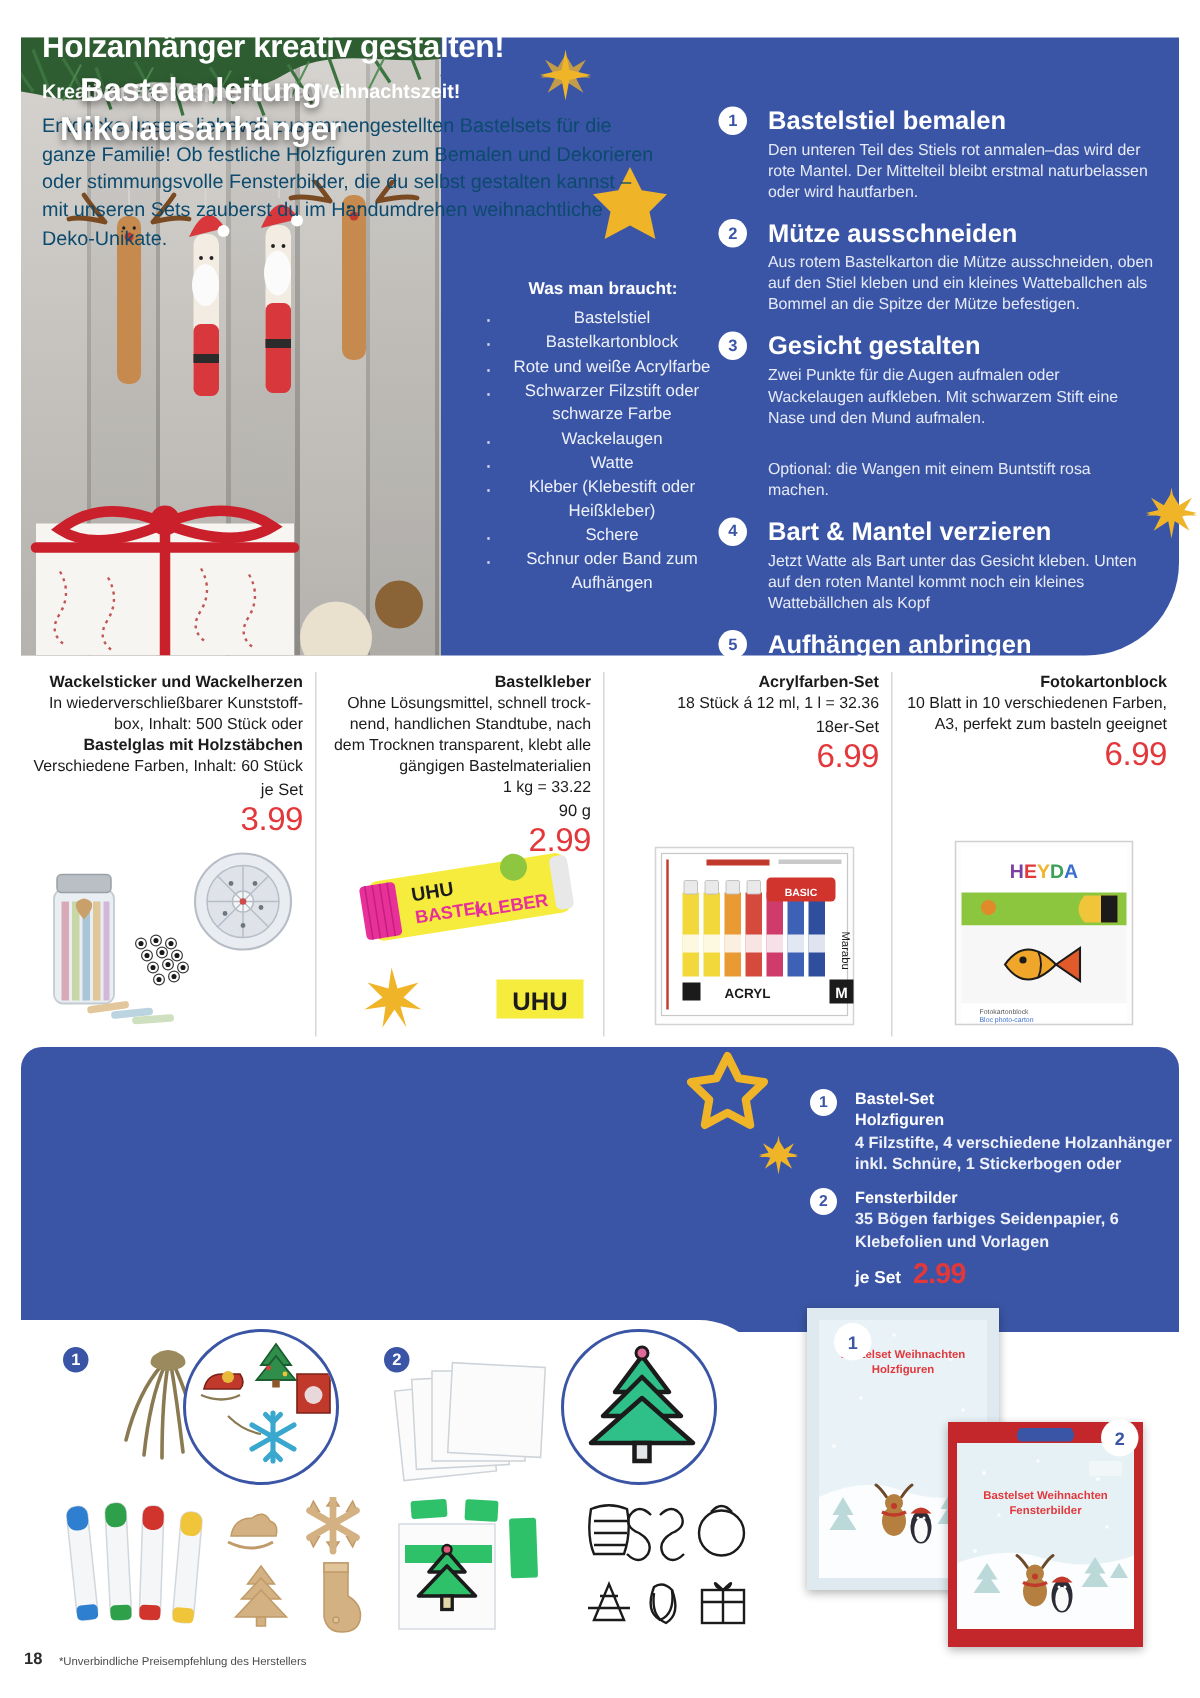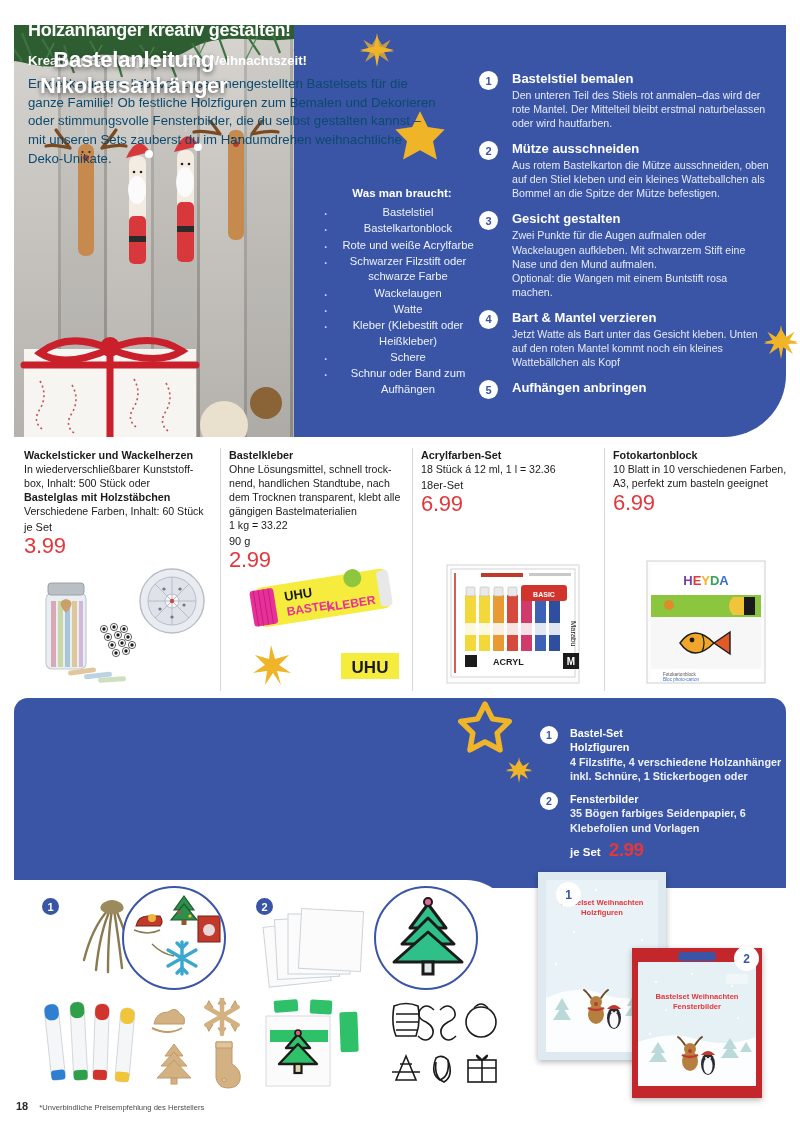"Holzanhänger kreativ gestalten!" .bb-title { font-size: 18px -> 21px }
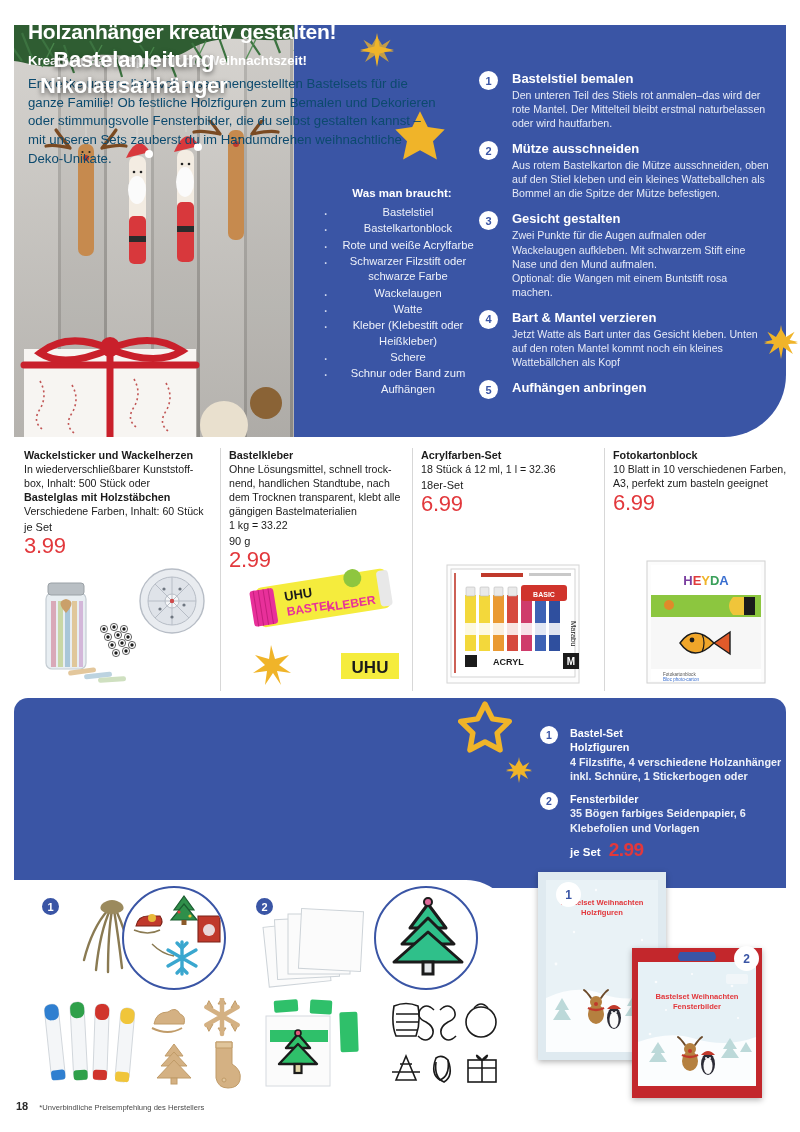"Bastelstiel bemalen" .step-title { font-size: 13px -> 17px }
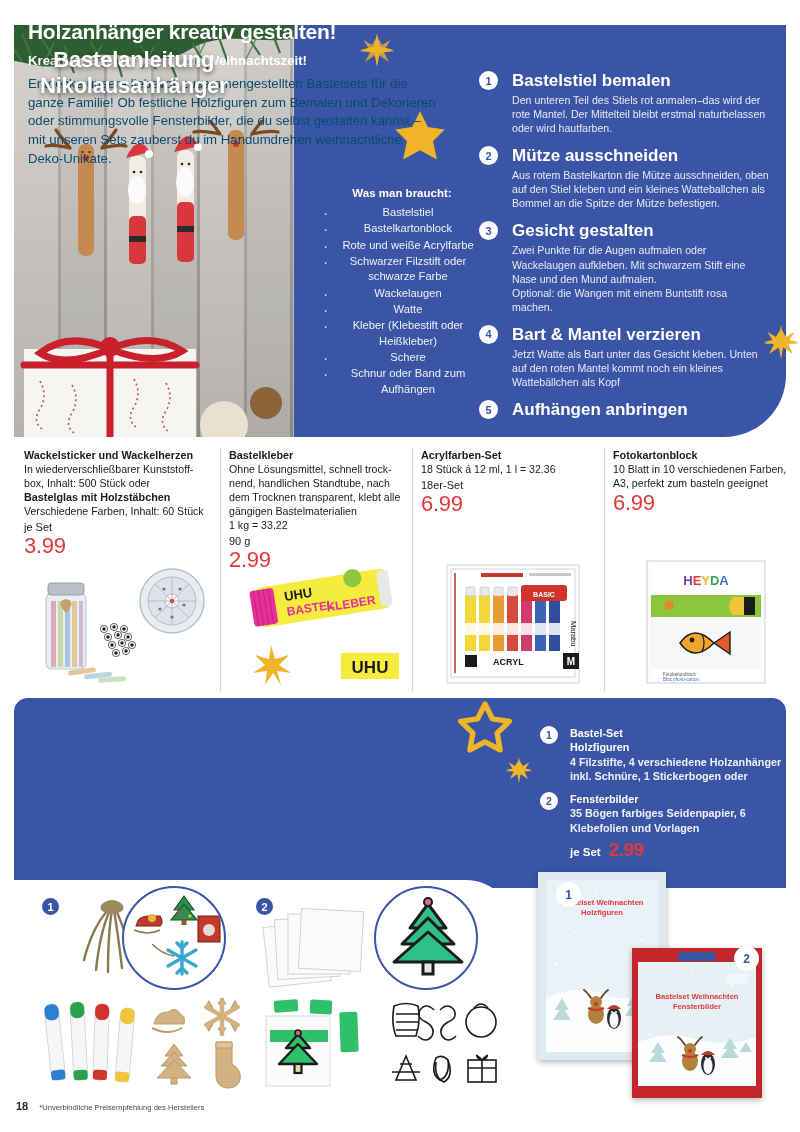"Optional: die Wangen mit einem" .step-body.extra { margin-top: 0 -> 20px }
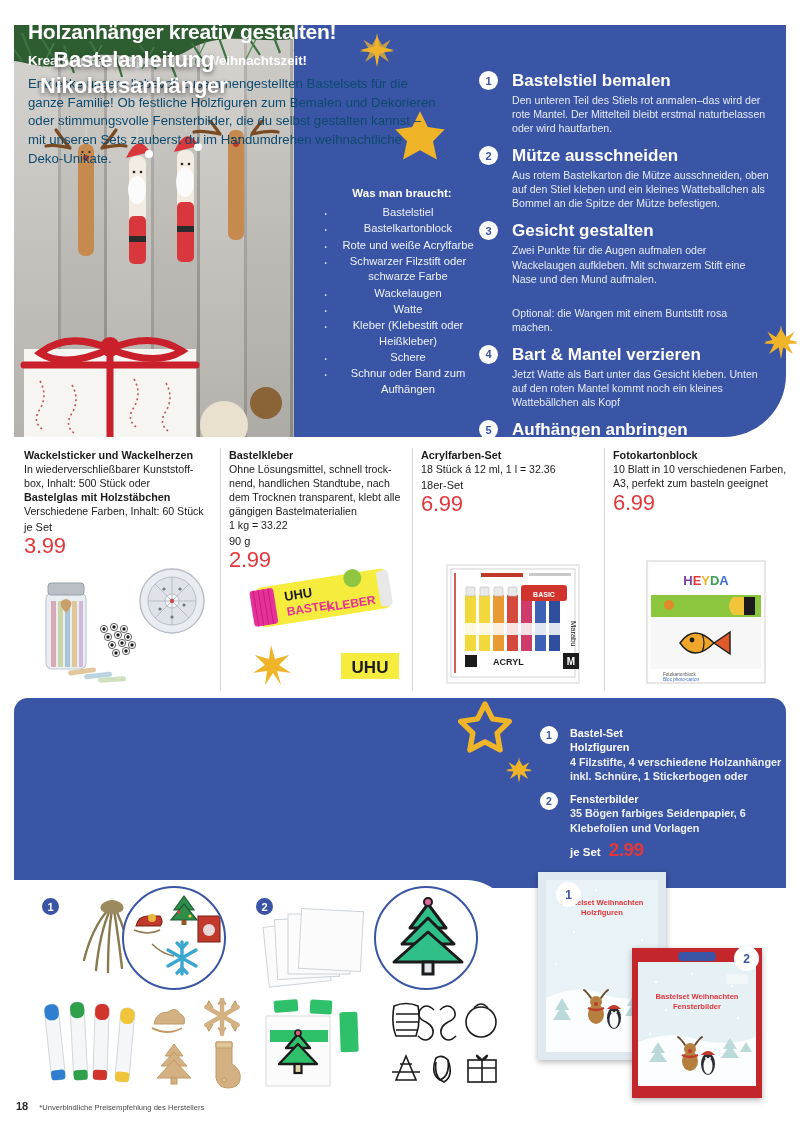"Wackelsticker und Wackelherzen" .products { left: 24px -> 14px; text-align: none -> right }
